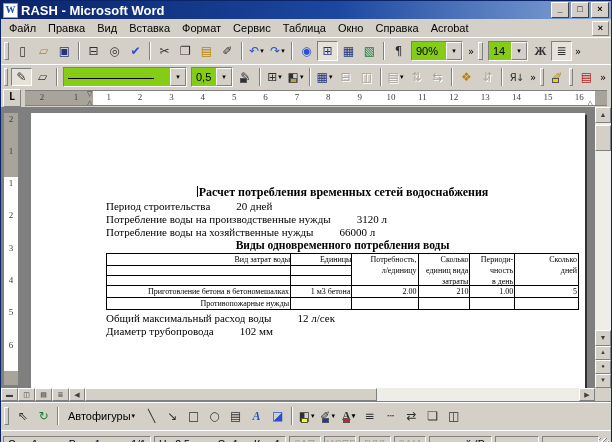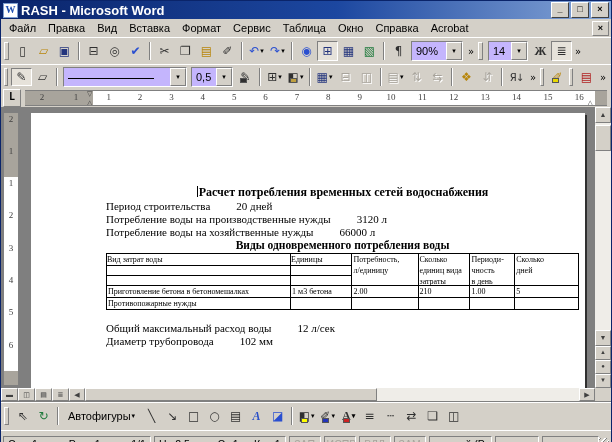"90%" .combo { background: #c4b5fd -> #84cc16 }
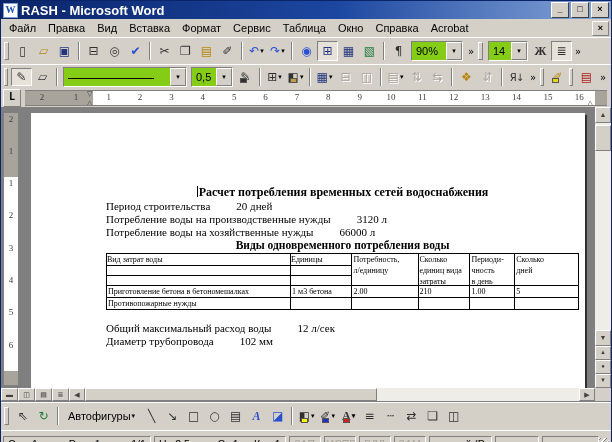"Вид затрат воды" .doc-table th,.doc-table td { text-align: left -> right }
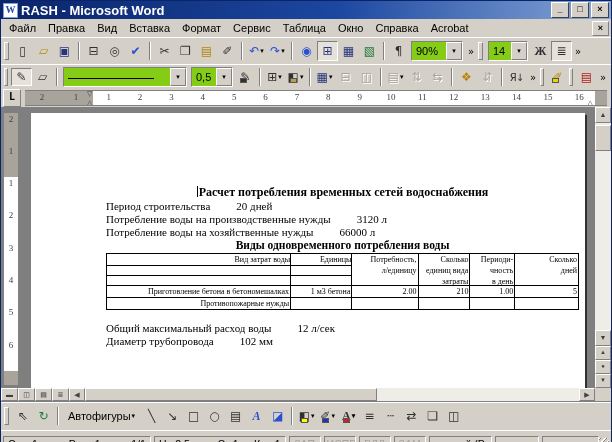"Общий максимальный расход воды 12" .doc-footer { margin-top: 12px -> 2px }
